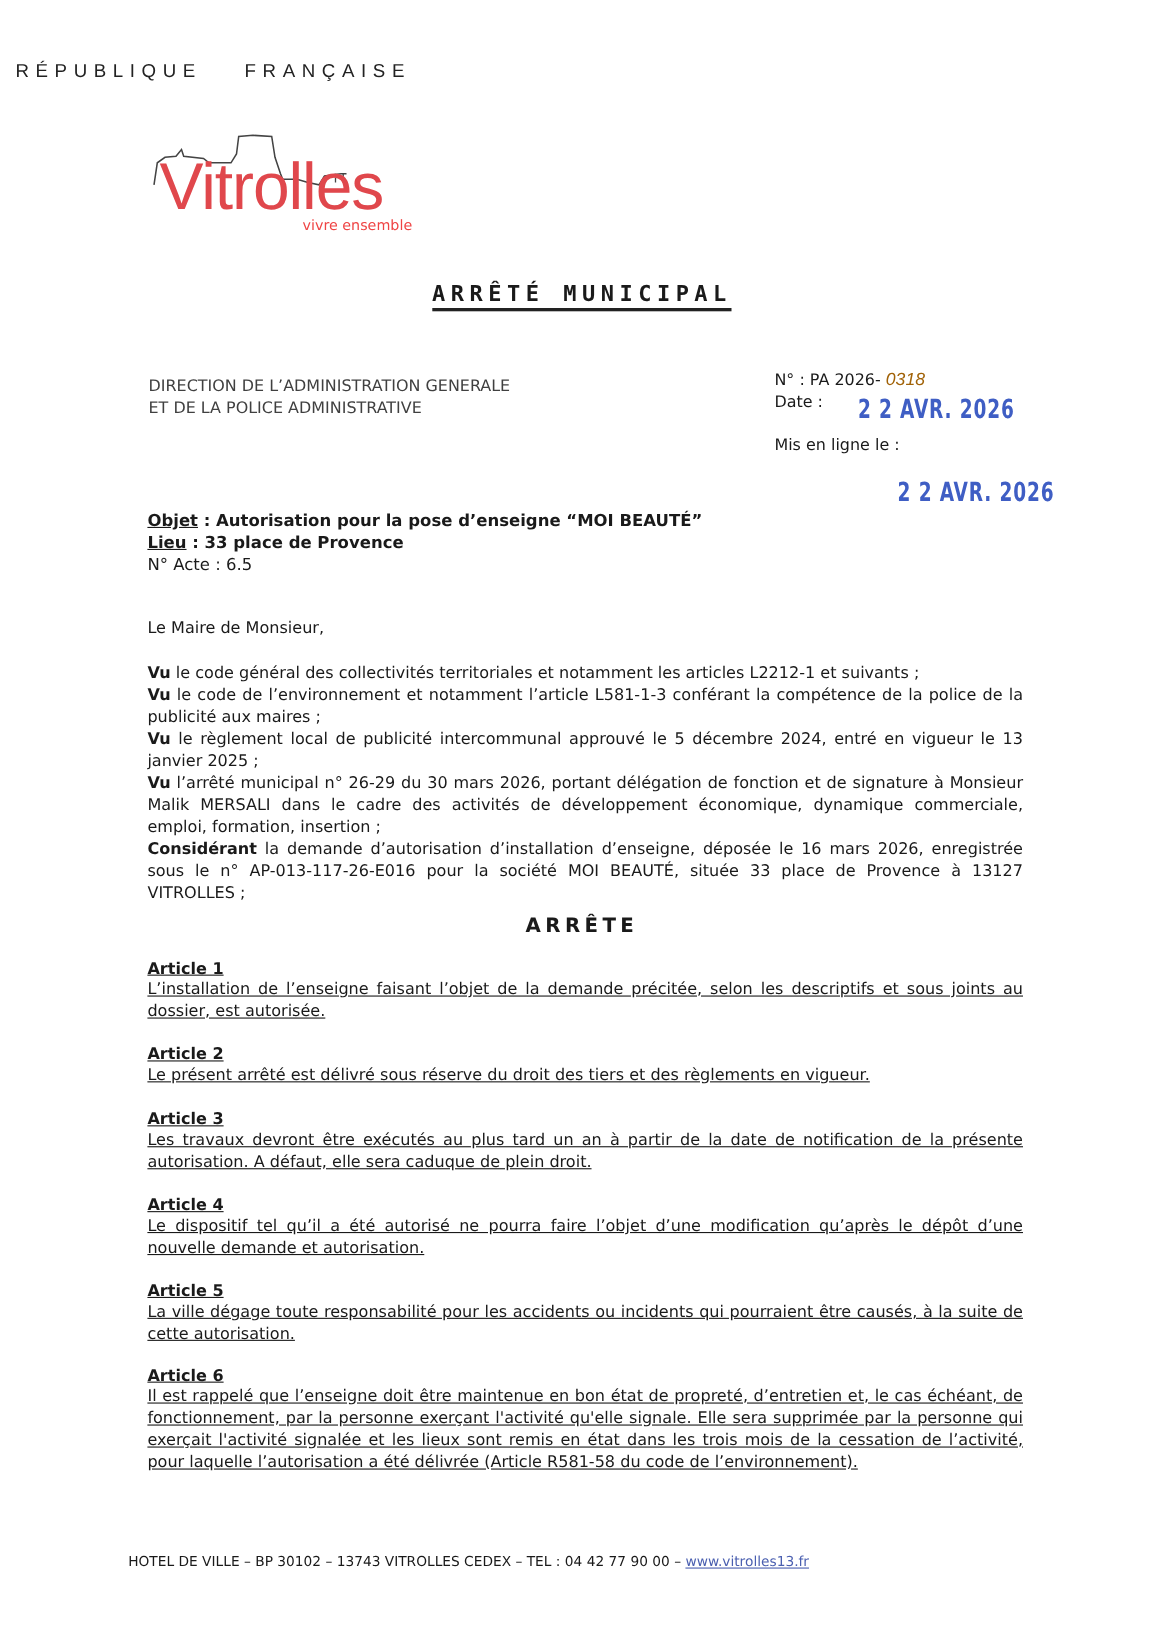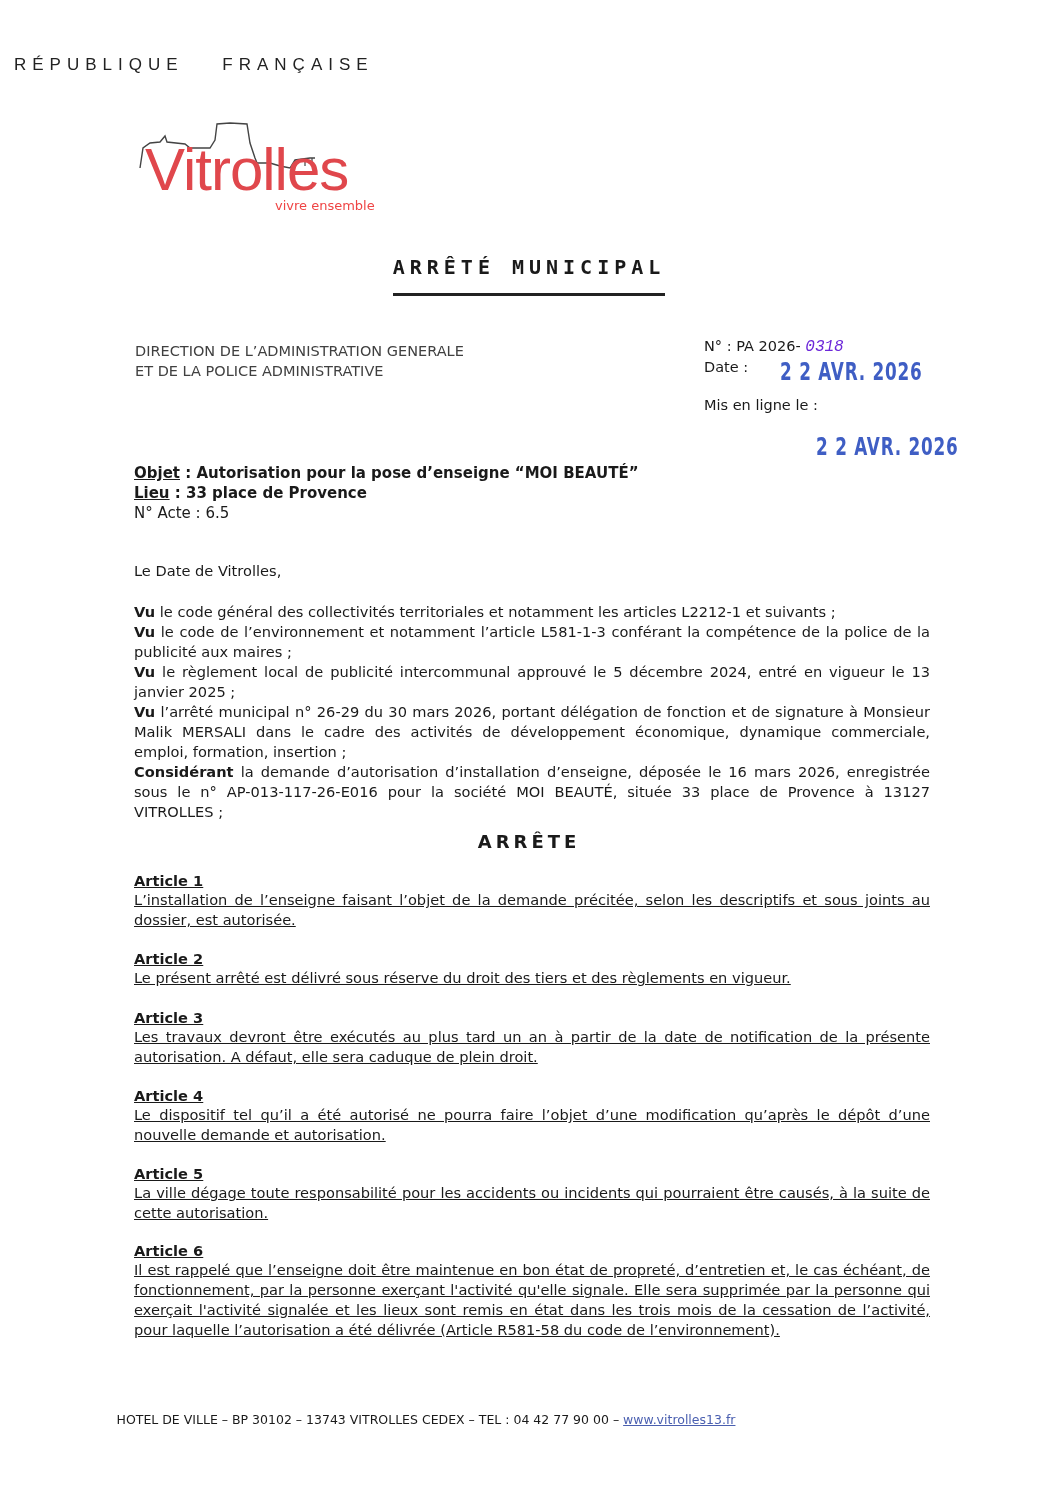"ARRÊTÉ MUNICIPAL" .title span { padding-bottom: 14px -> 1px }
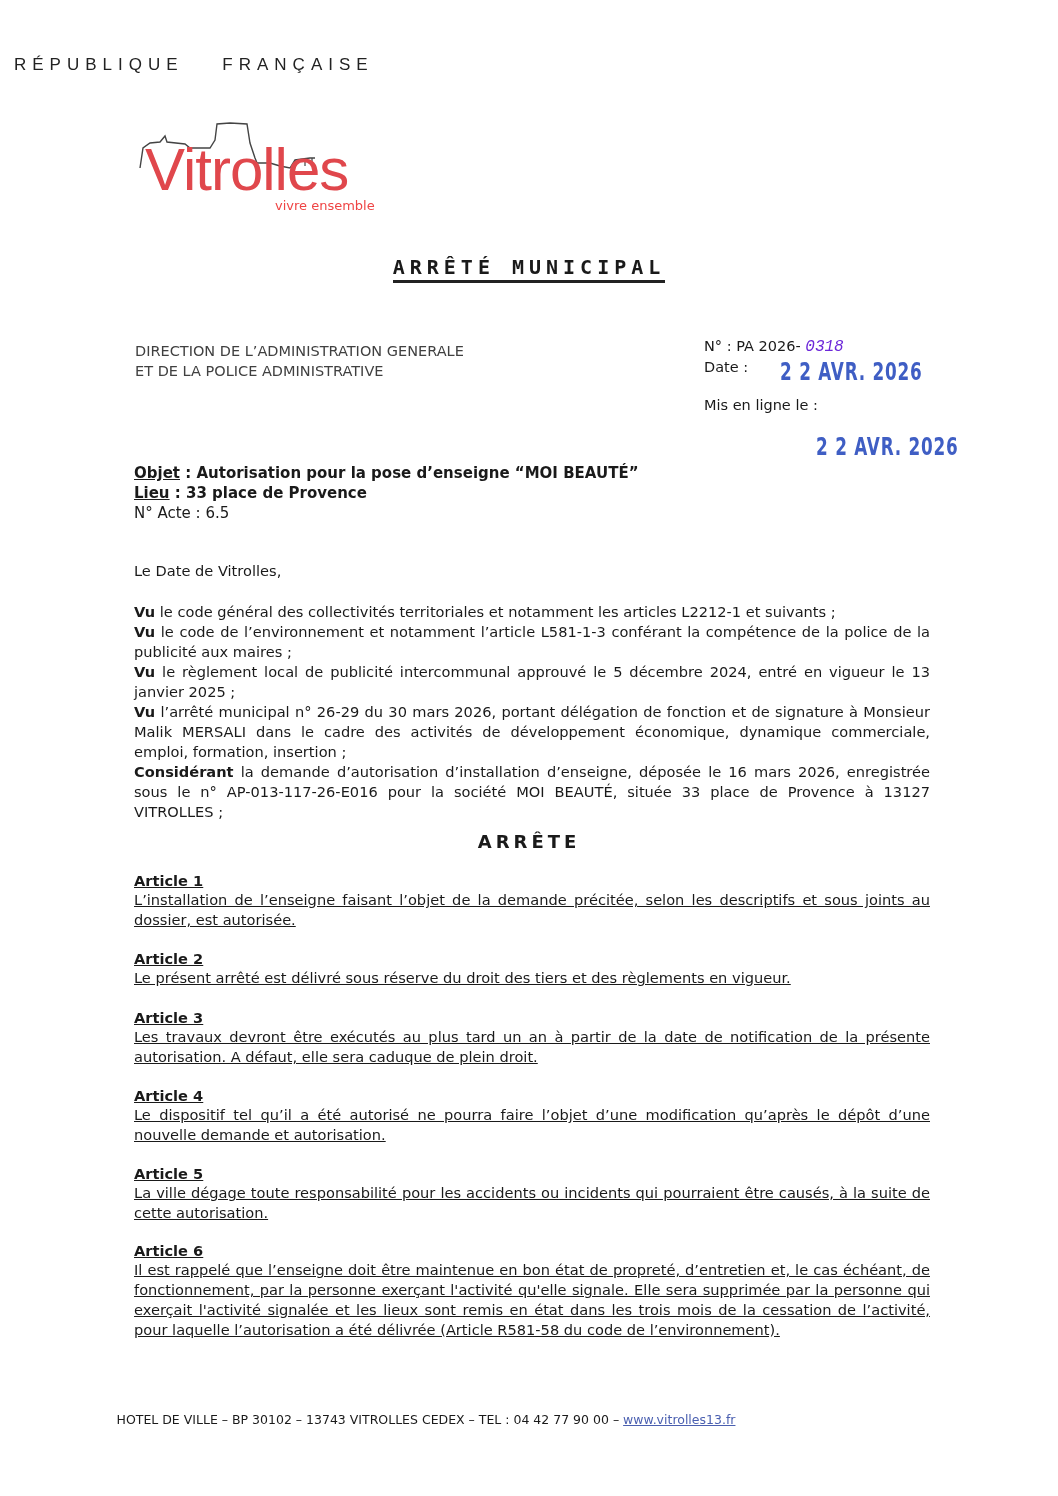"0318" .hand { color: #6d28d9 -> #a16207; font-family: Liberation Mono, monospace -> Liberation Sans, sans-serif }
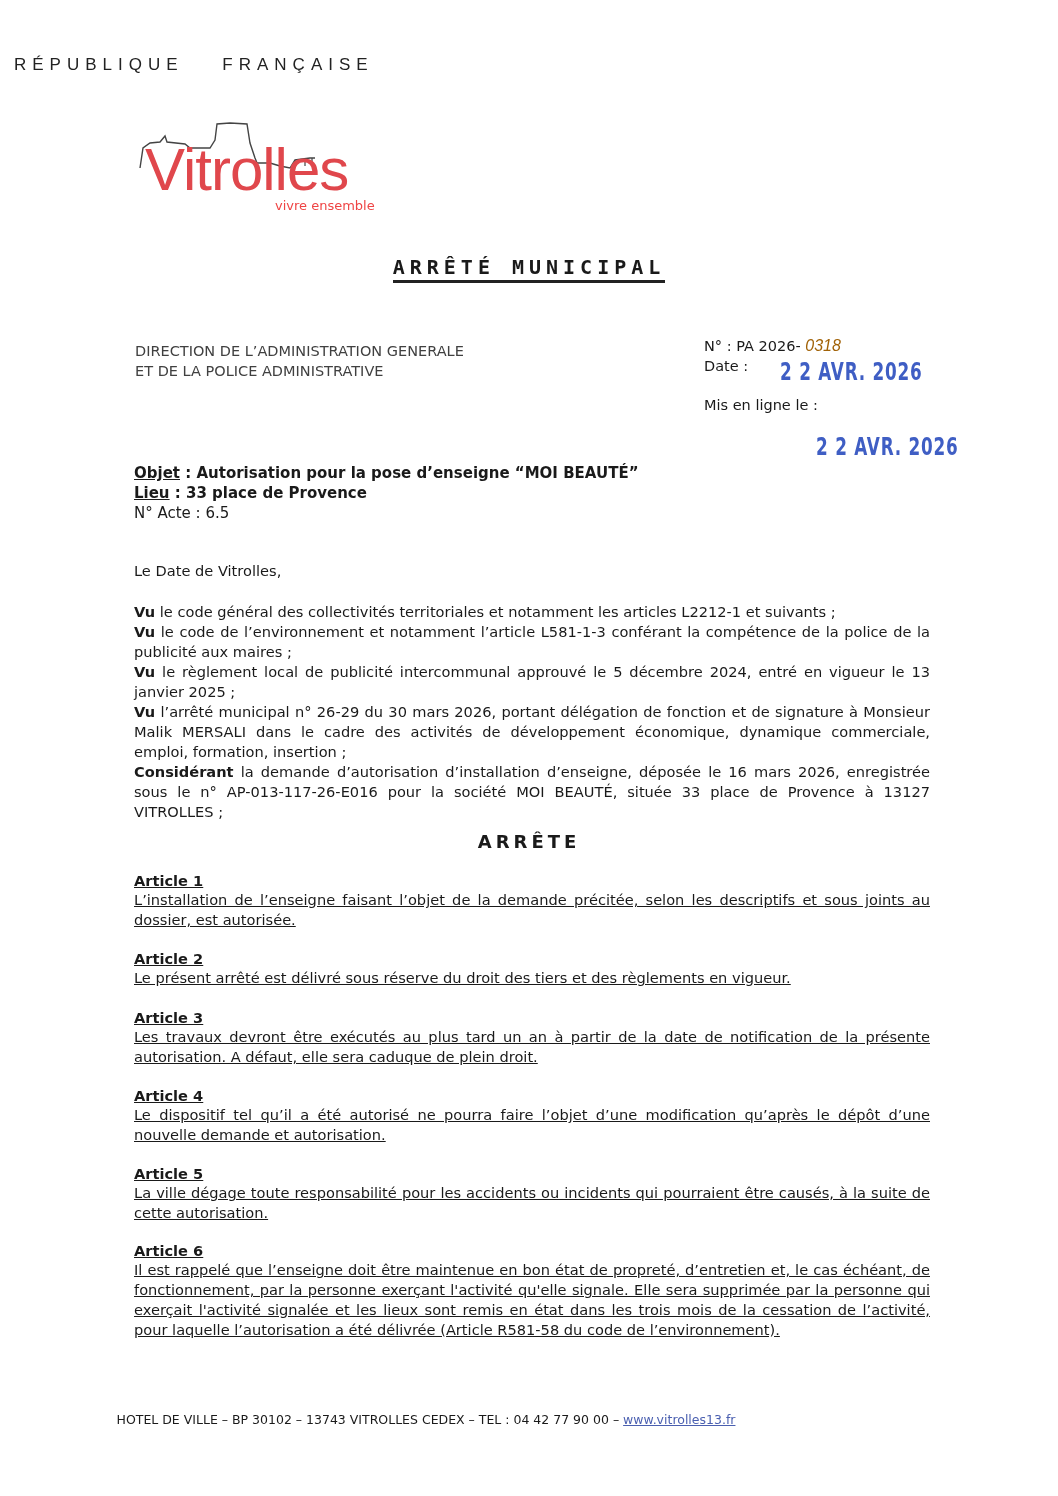"Le Date de Vitrolles," div.abs { text: Date de Vitrolles -> Maire de Monsieur }
